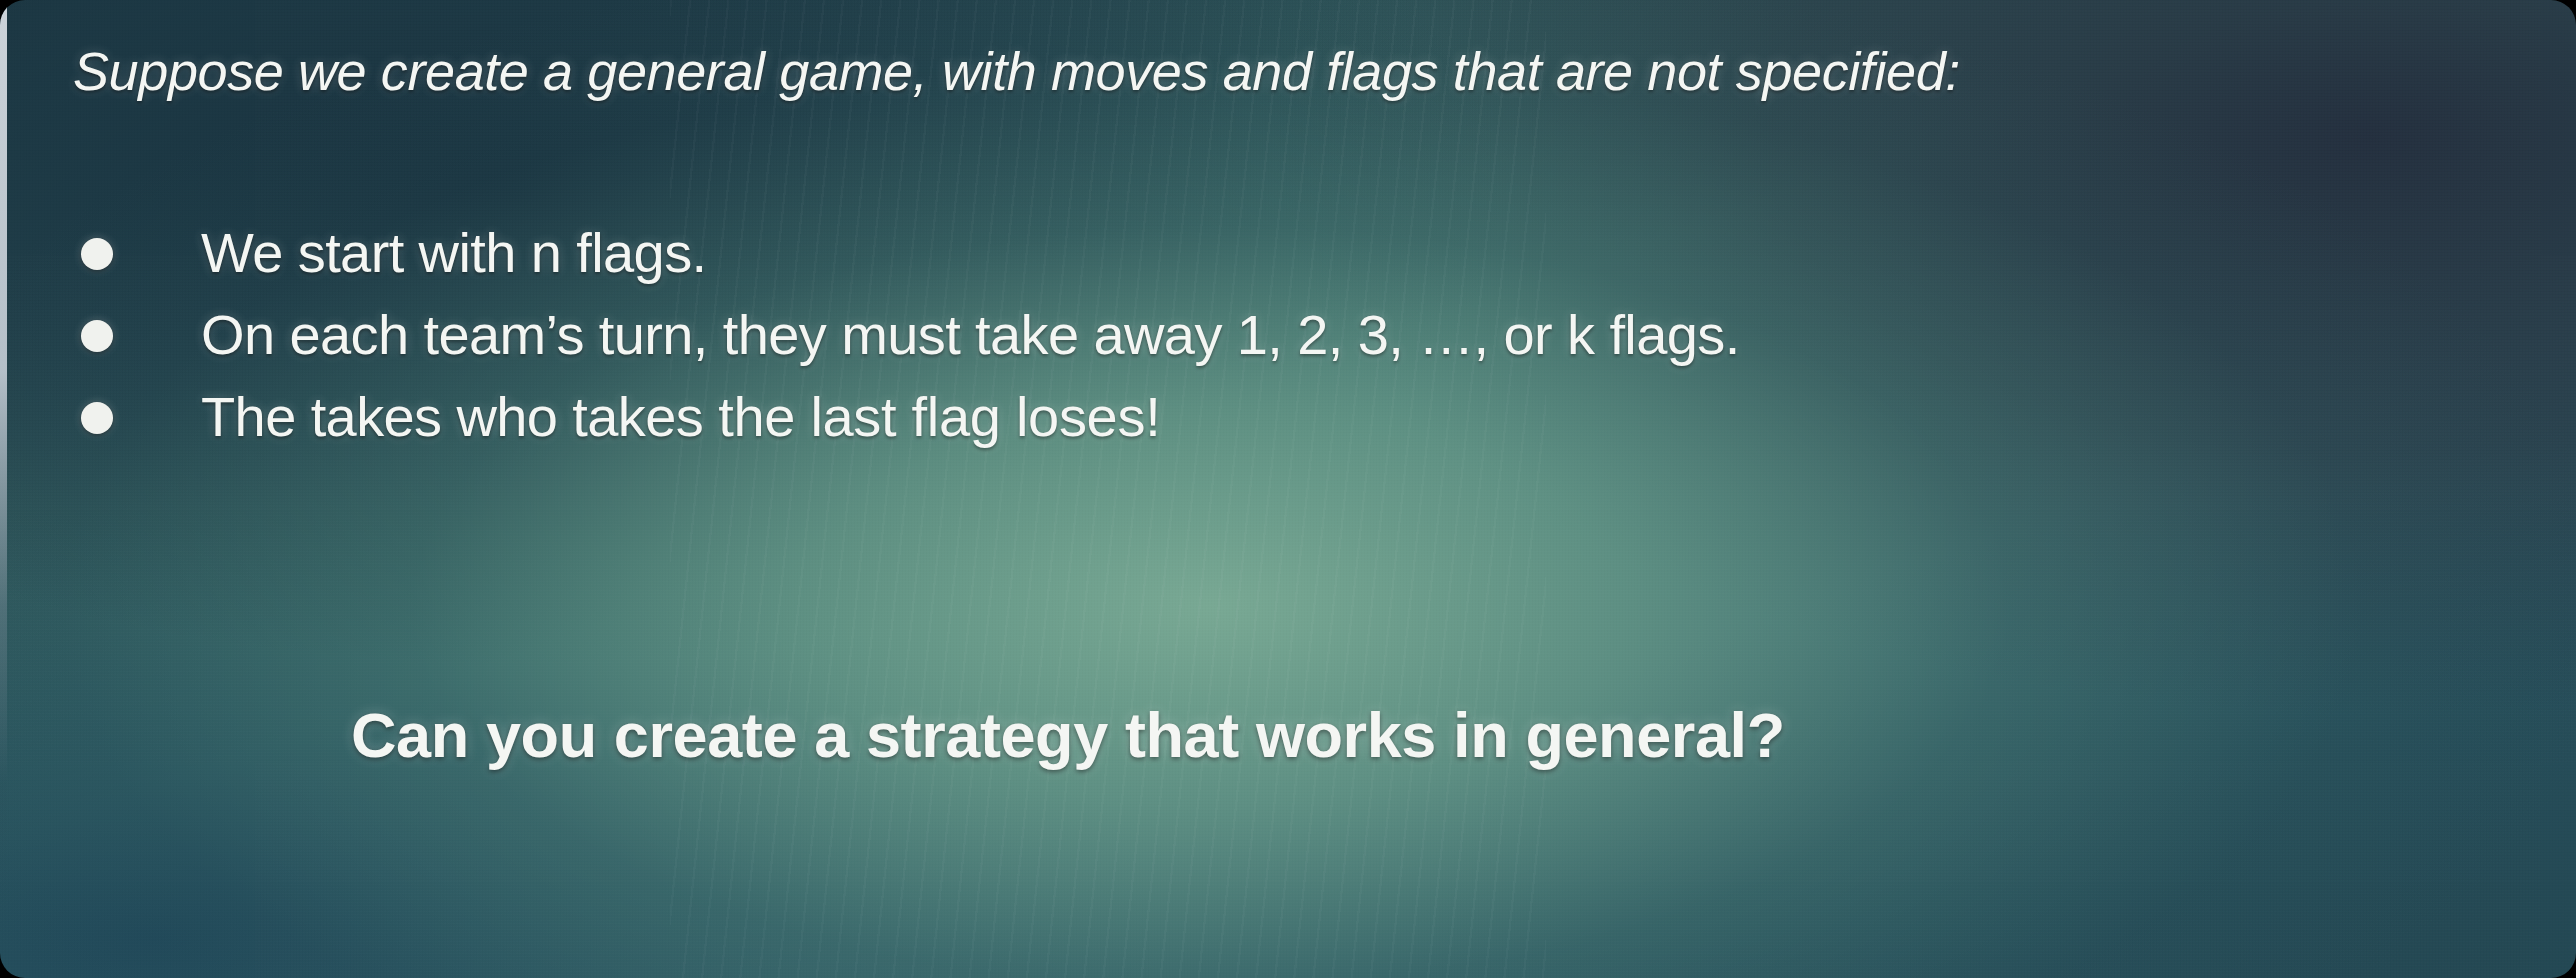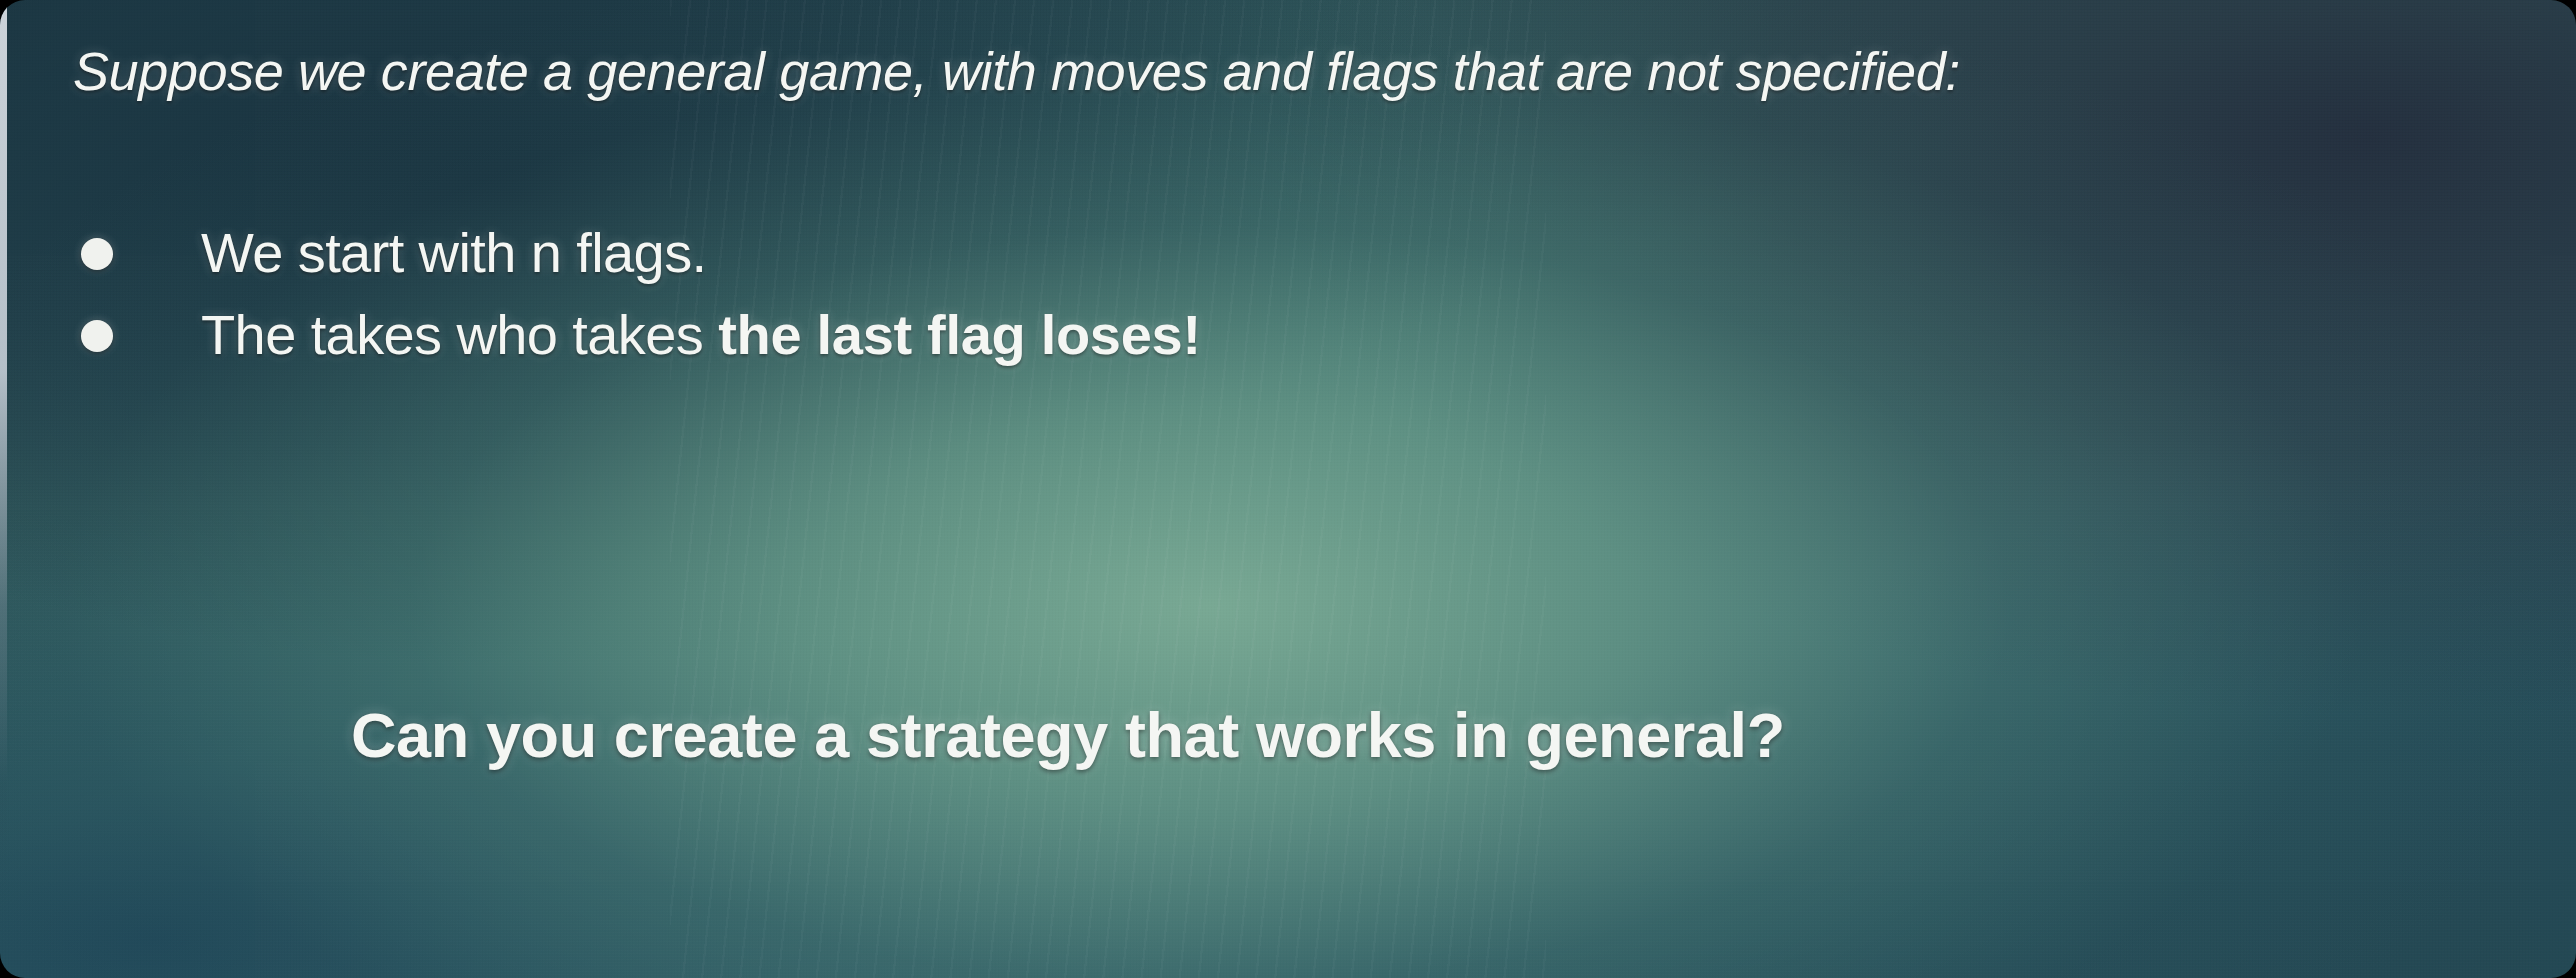"On each team’s turn, they" li.bullet-row { html: none -> <li> <span></span> <span><span>On each team’s turn, they must take away 1, 2, 3, …, or k flags.</span><b></b><span></span></span> </li> }
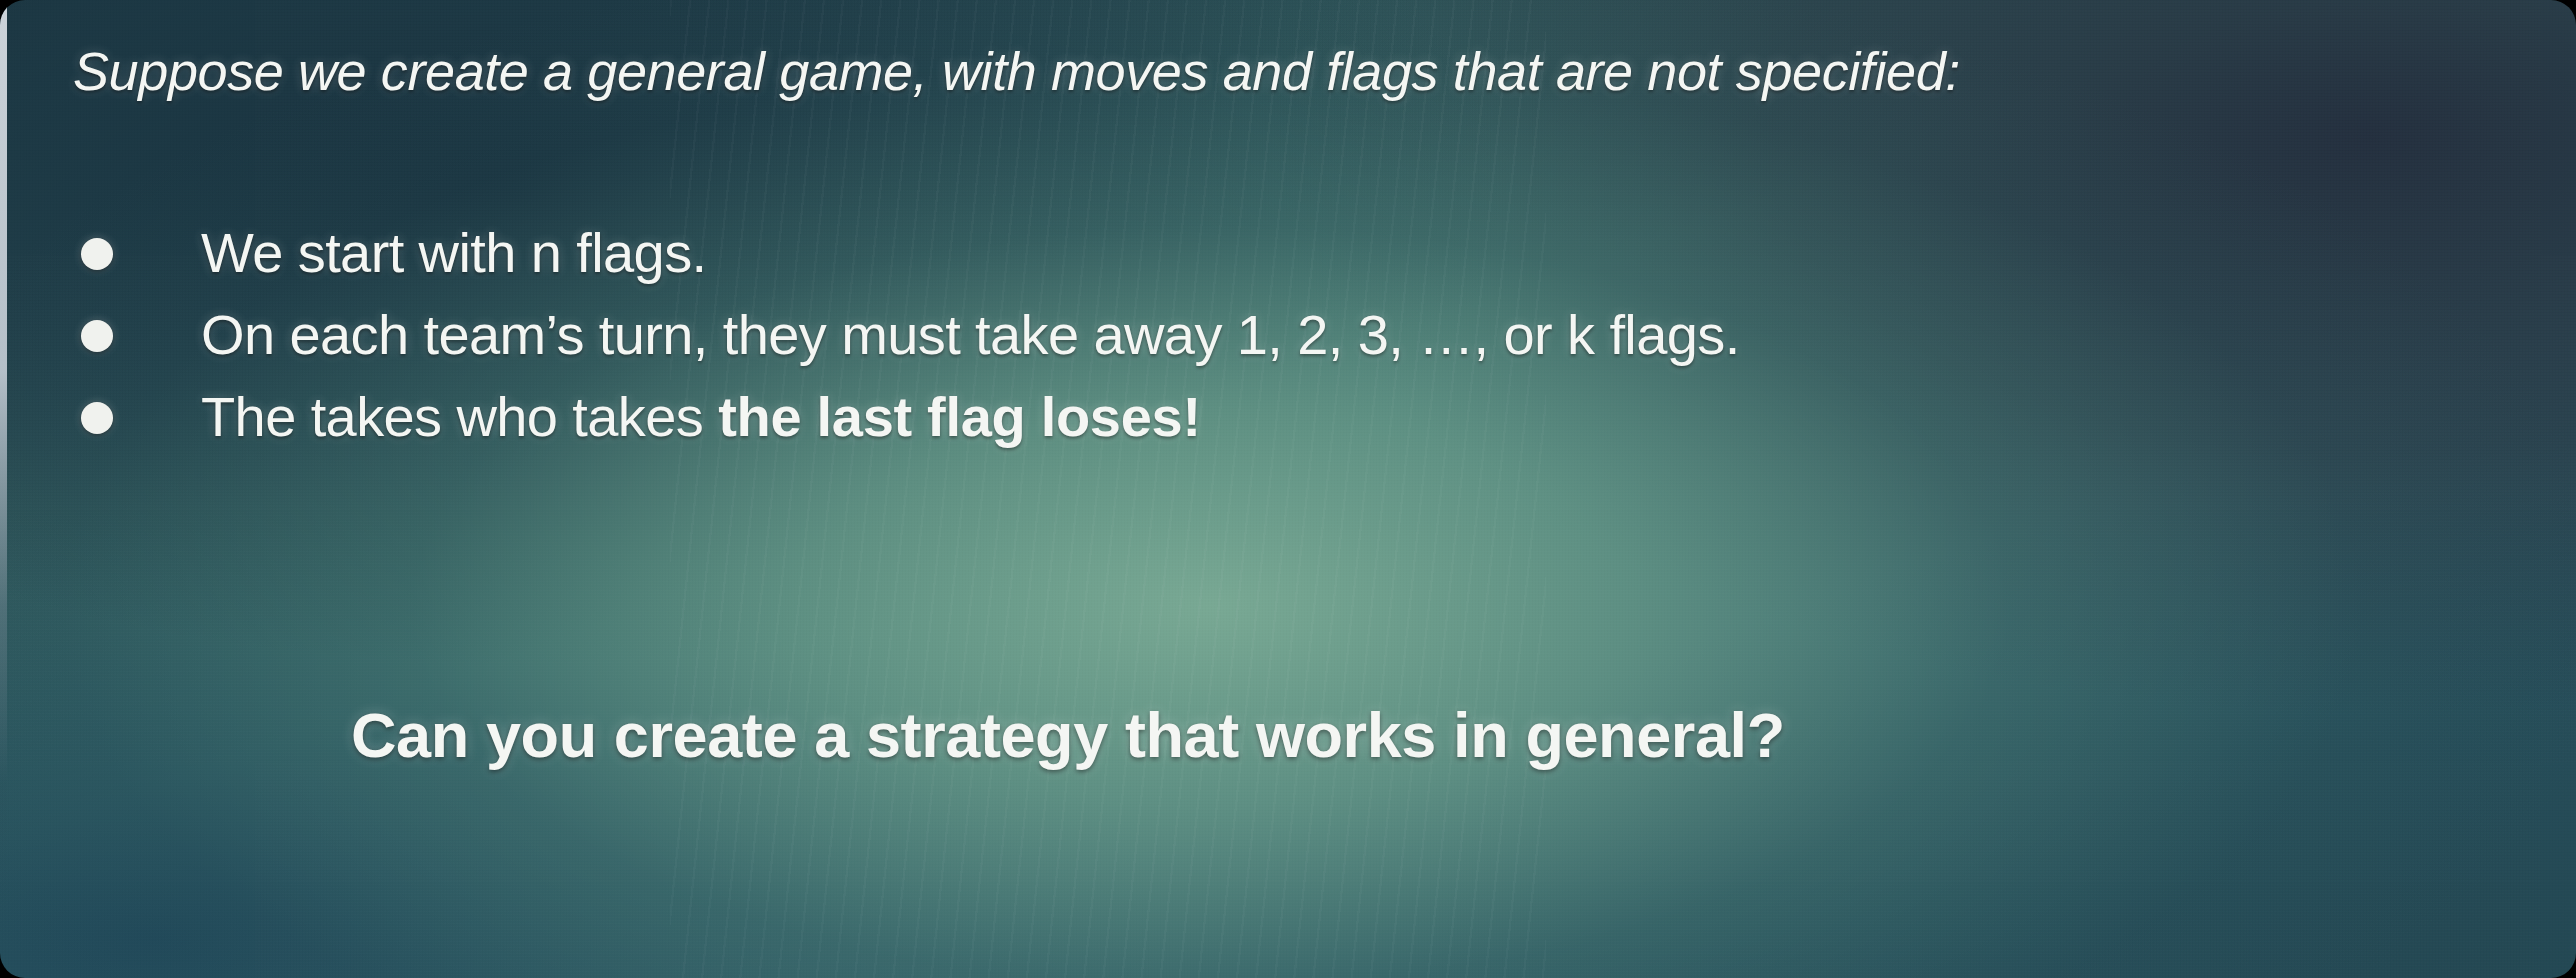"the last flag loses!" .bullet-text b { font-weight: 700 -> 400 }
